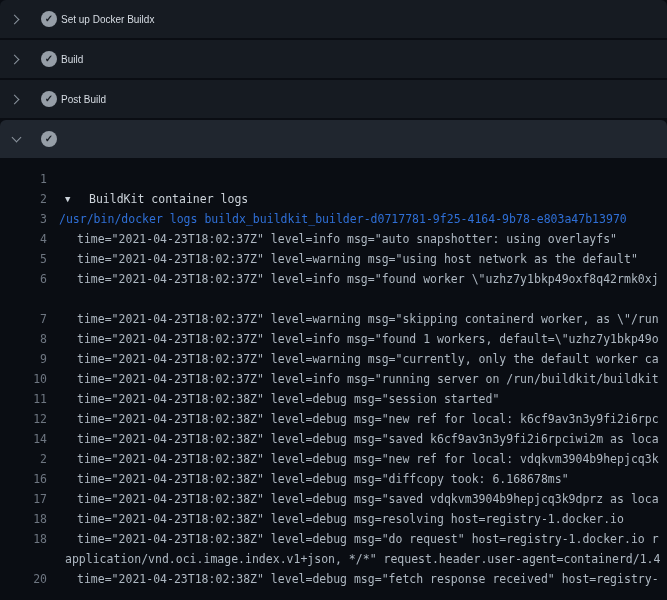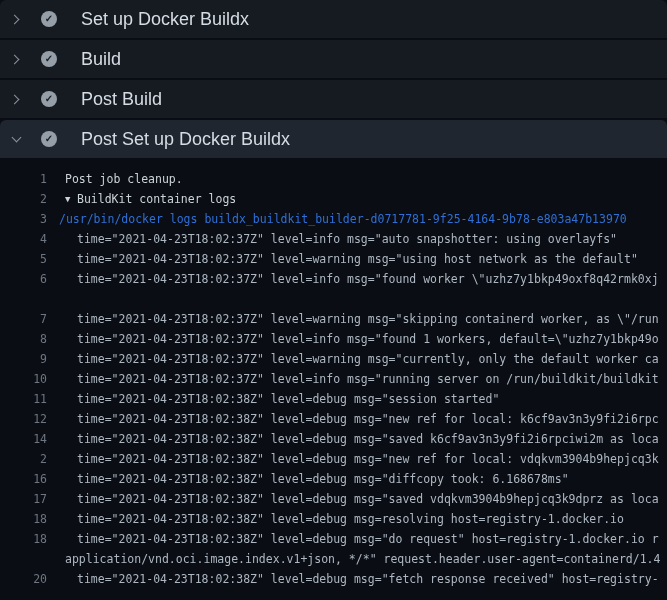"Set up Docker Buildx" .step-label { font-size: 18px -> 10px; margin-left: 24px -> 4px }
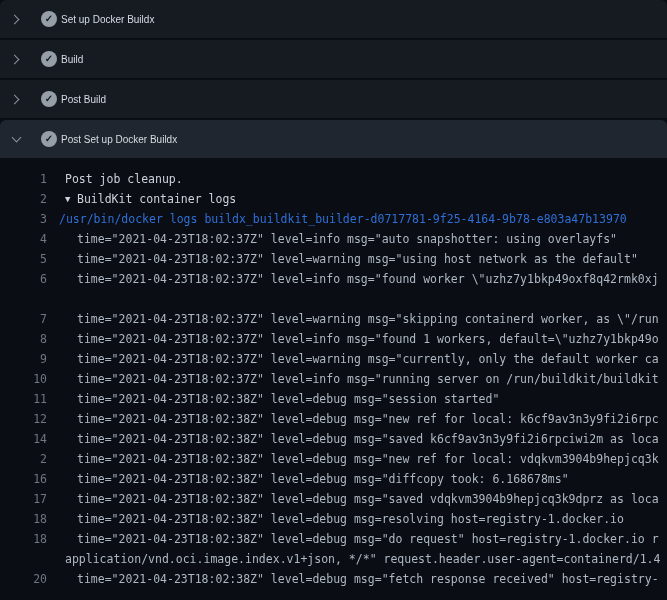"Post Set up Docker Buildx" span.step-label { html: <span>Post Set up Docker Buildx</span> -> none }
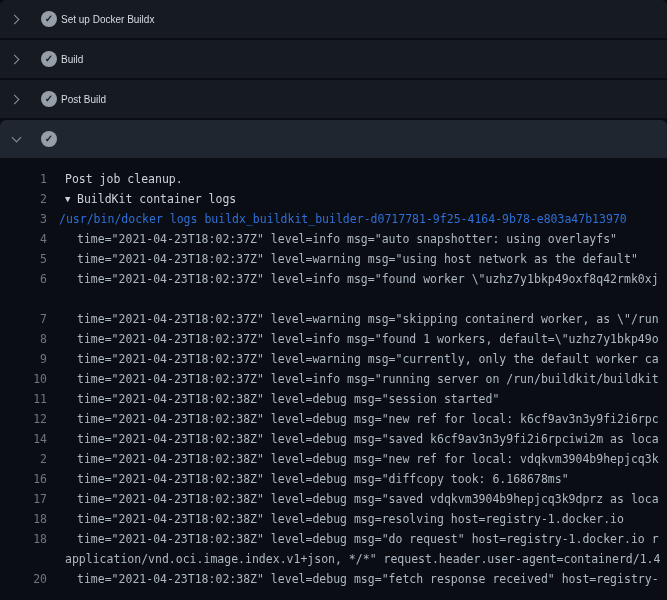"Post job cleanup." span.txt { html: <span>Post job cleanup.</span> -> none }
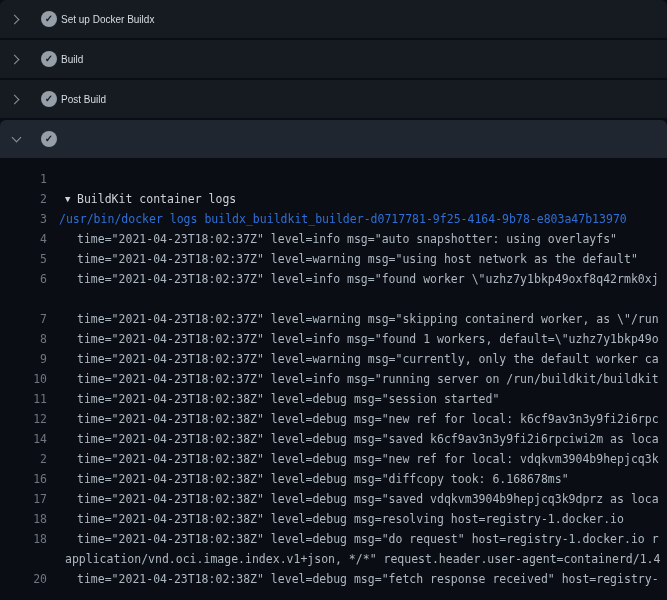"BuildKit container logs" .log-row.has-icon .txt { margin-left: 0 -> 12px }
